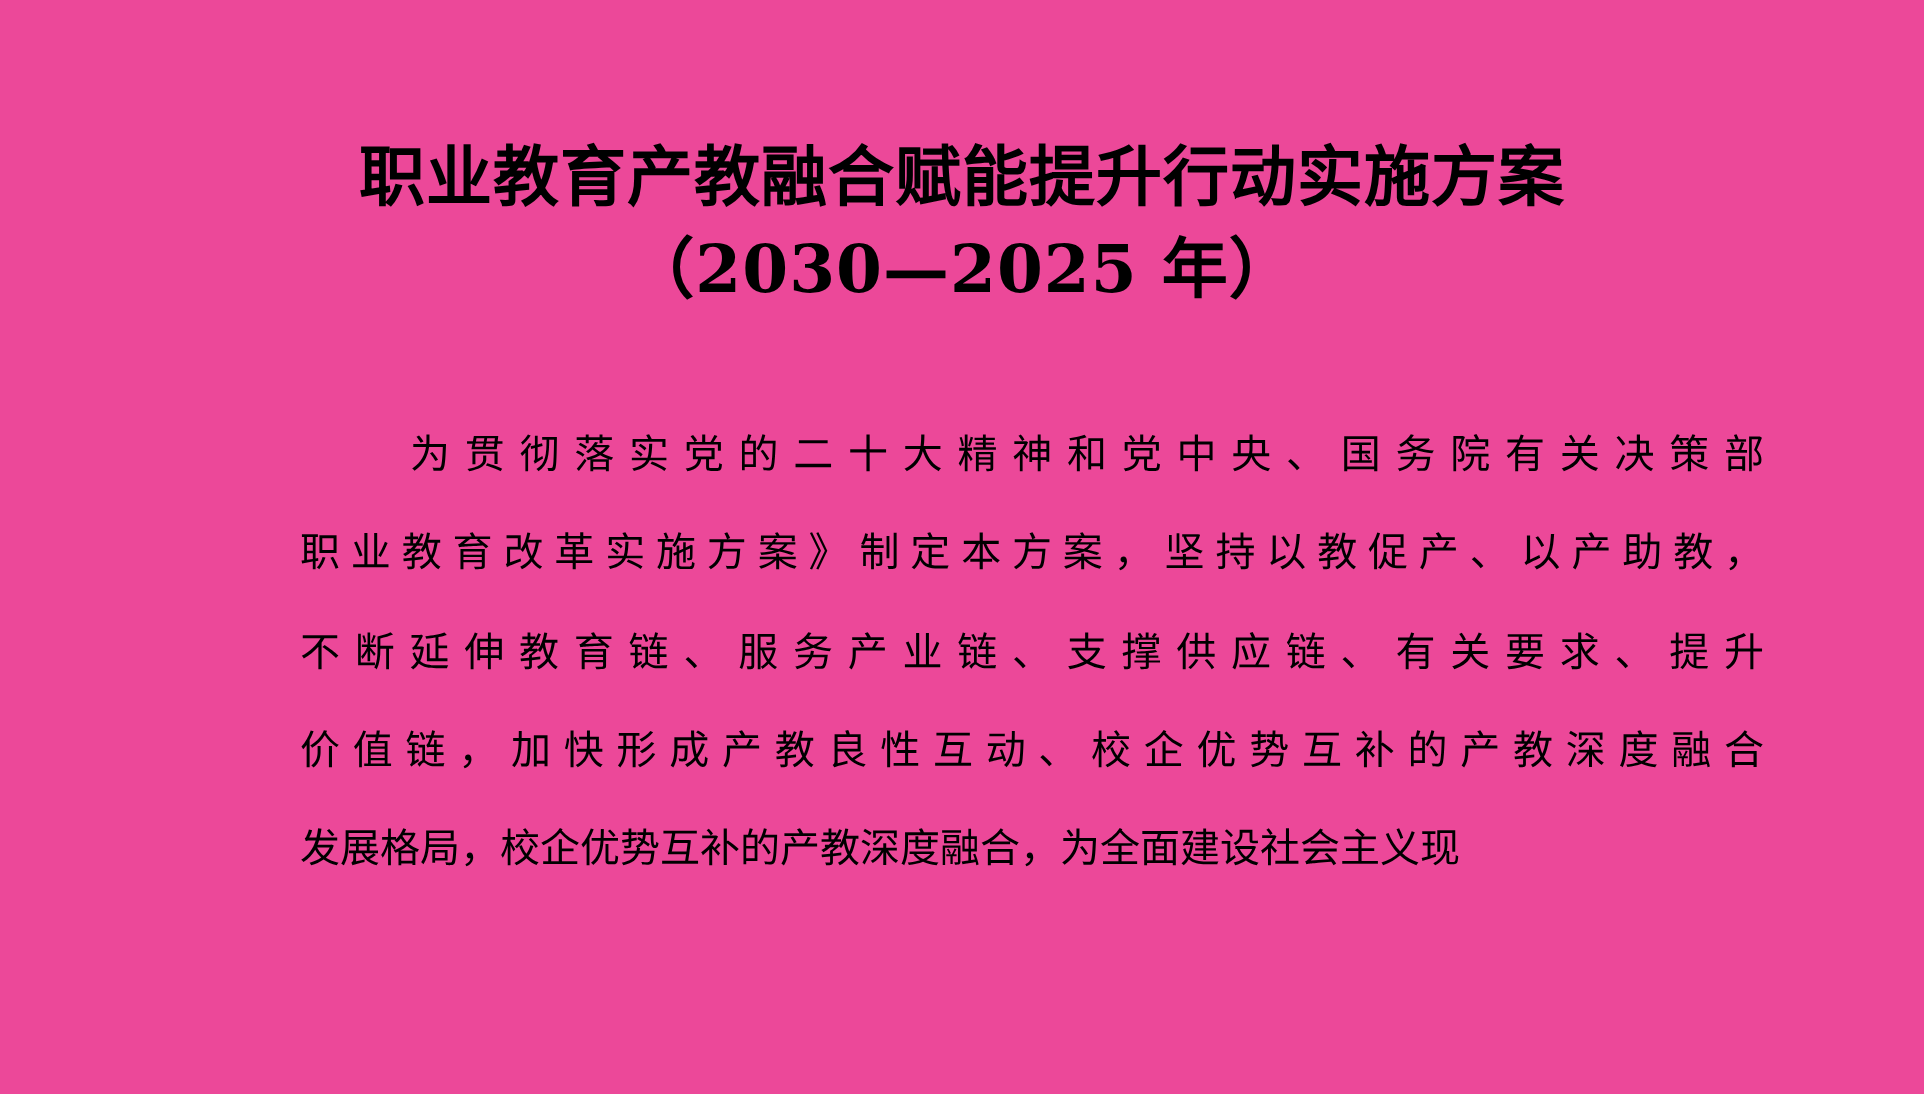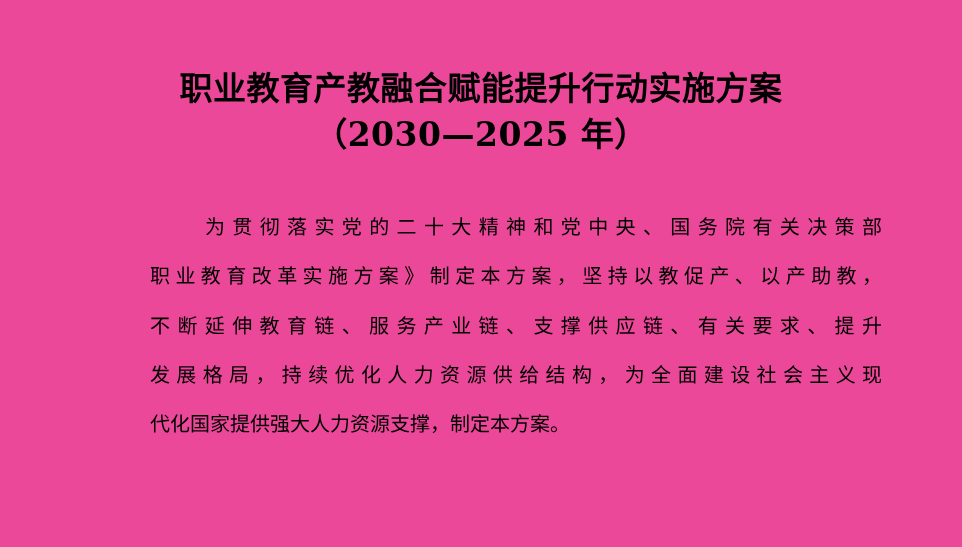"价值链，加快形成产教良性互动、校企优势互补的产教深度融合" div.para-line { html: none -> <div>价值链，加快形成产教良性互动、校企优势互补的产教深度融合</div> }
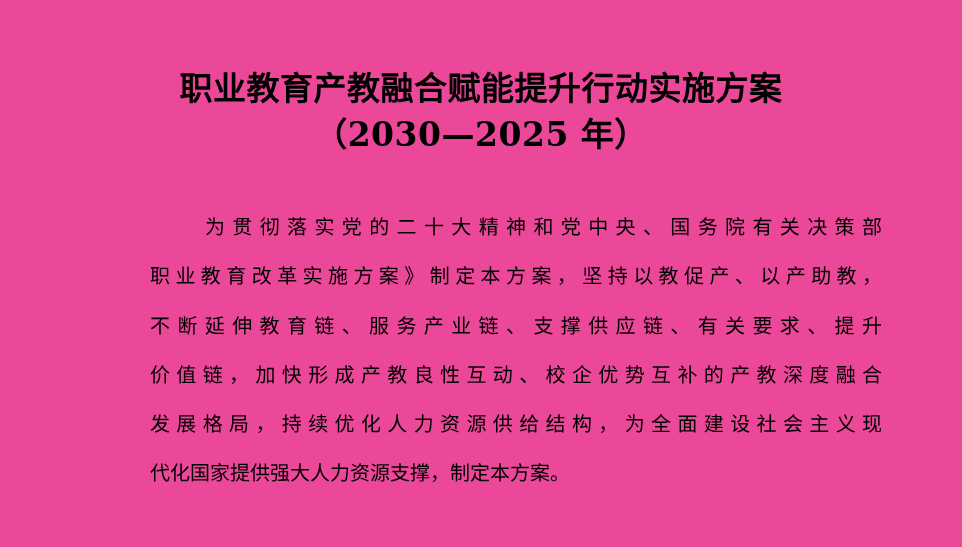"发展格局，持续优化人力资源供给结构，为全面建设社会主义现" div.para-line { text: 持续优化人力资源供给结构 -> 校企优势互补的产教深度融合 }
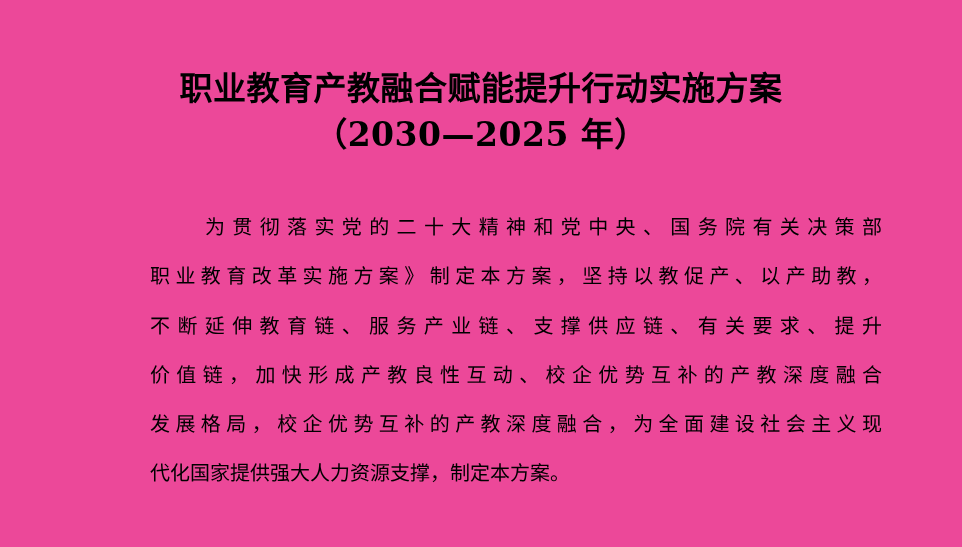"代化国家提供强大人力资源支撑，制定本方案。" div.para-line { html: <div>代化国家提供强大人力资源支撑，制定本方案。</div> -> none }
